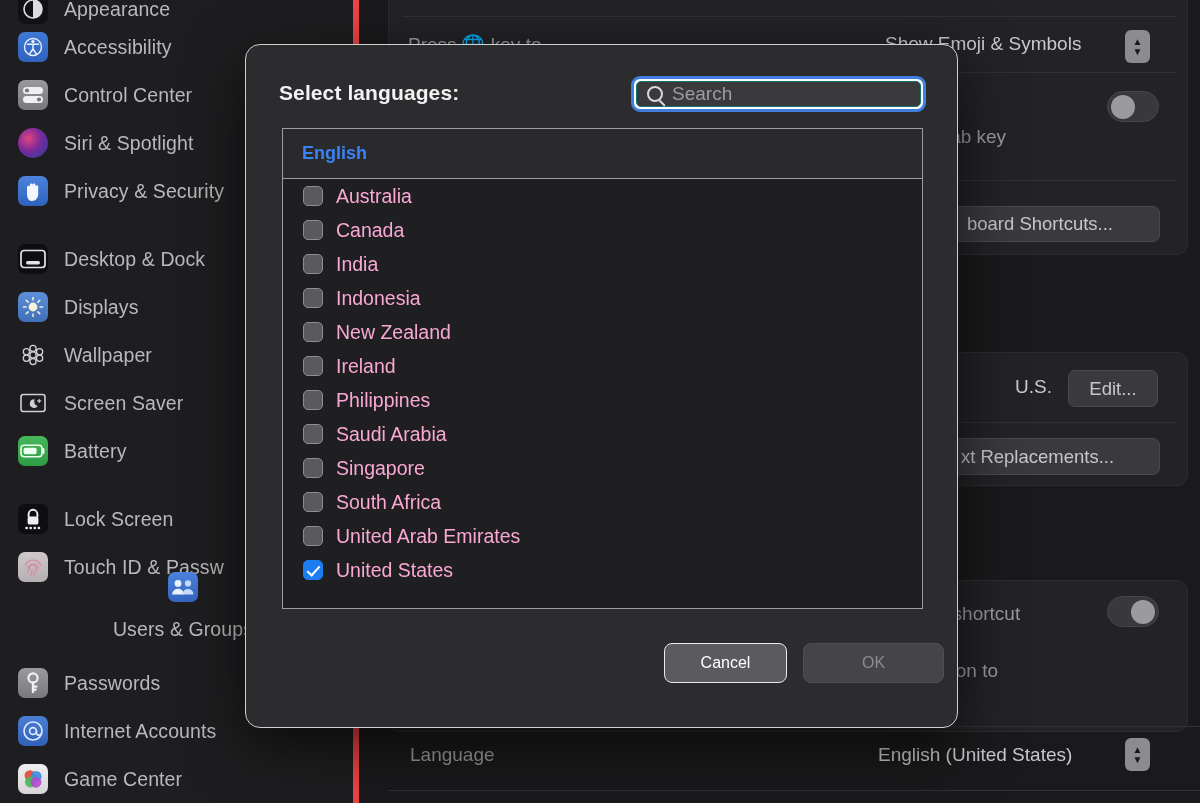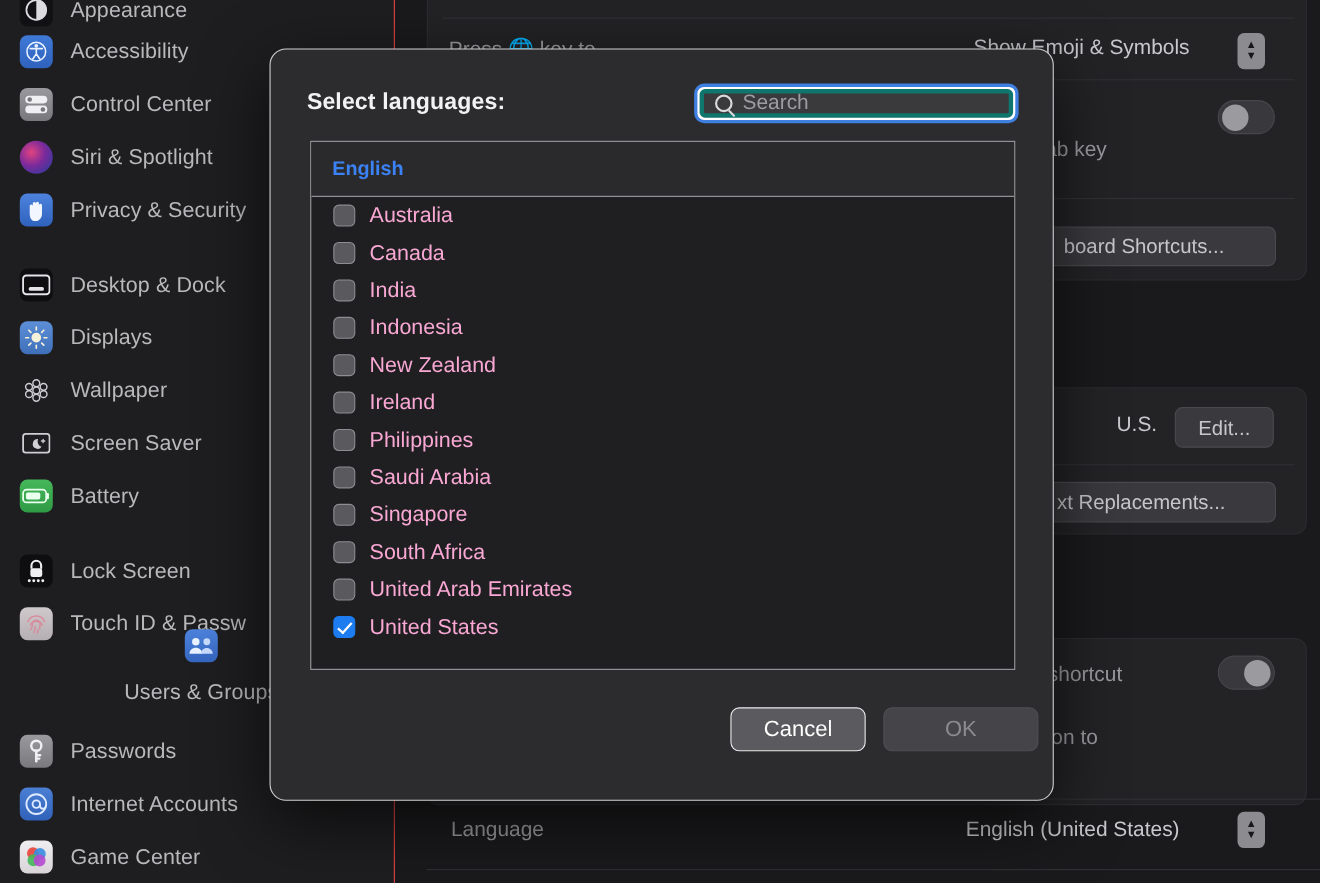"Appearance" .sidebar { border-right: 1px solid #ef4444 -> 6px solid #ef4444 }
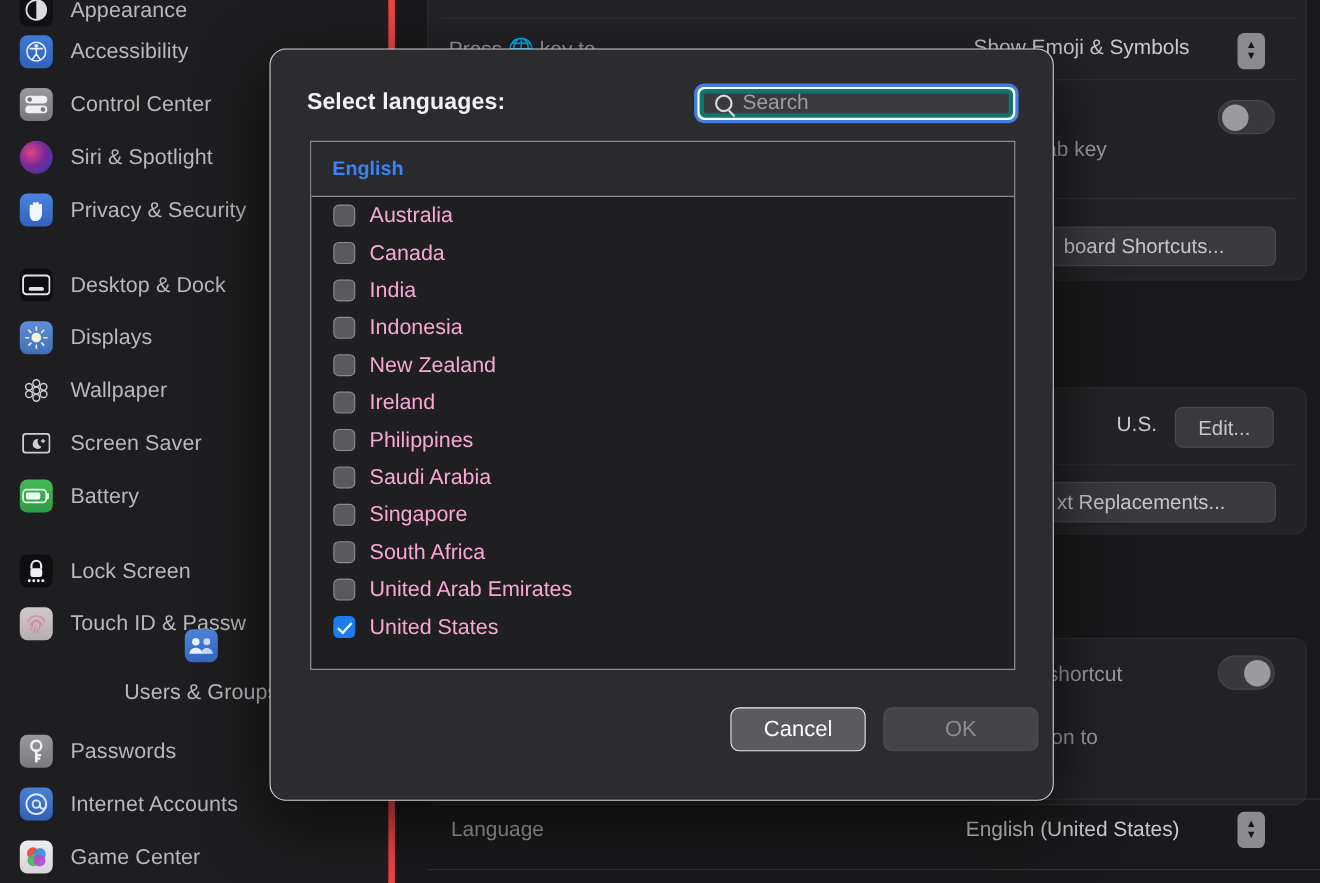"Search" .search-inner { border: 4px solid #0f766e -> 1px solid #0f766e }
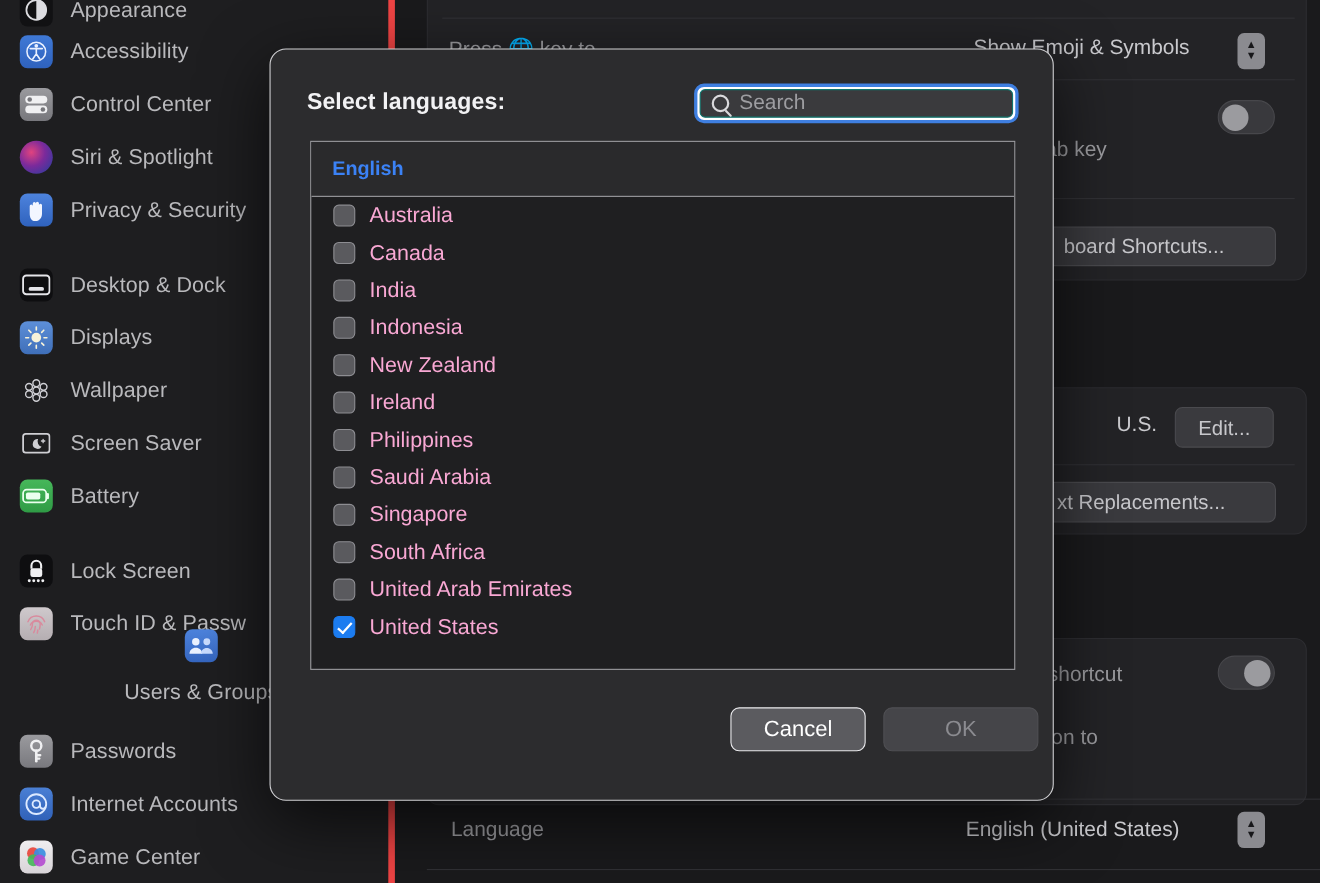"Cancel" .btn { font-size: 20px -> 16px }
